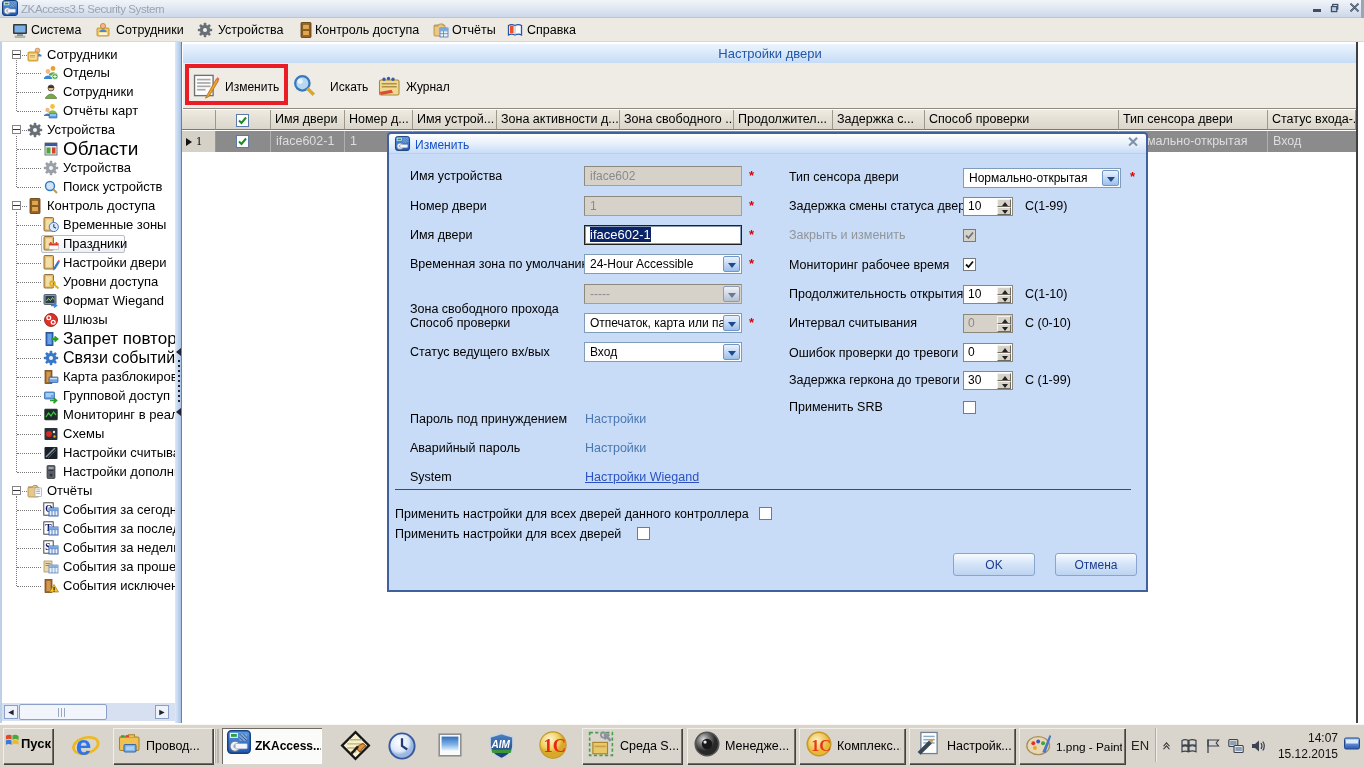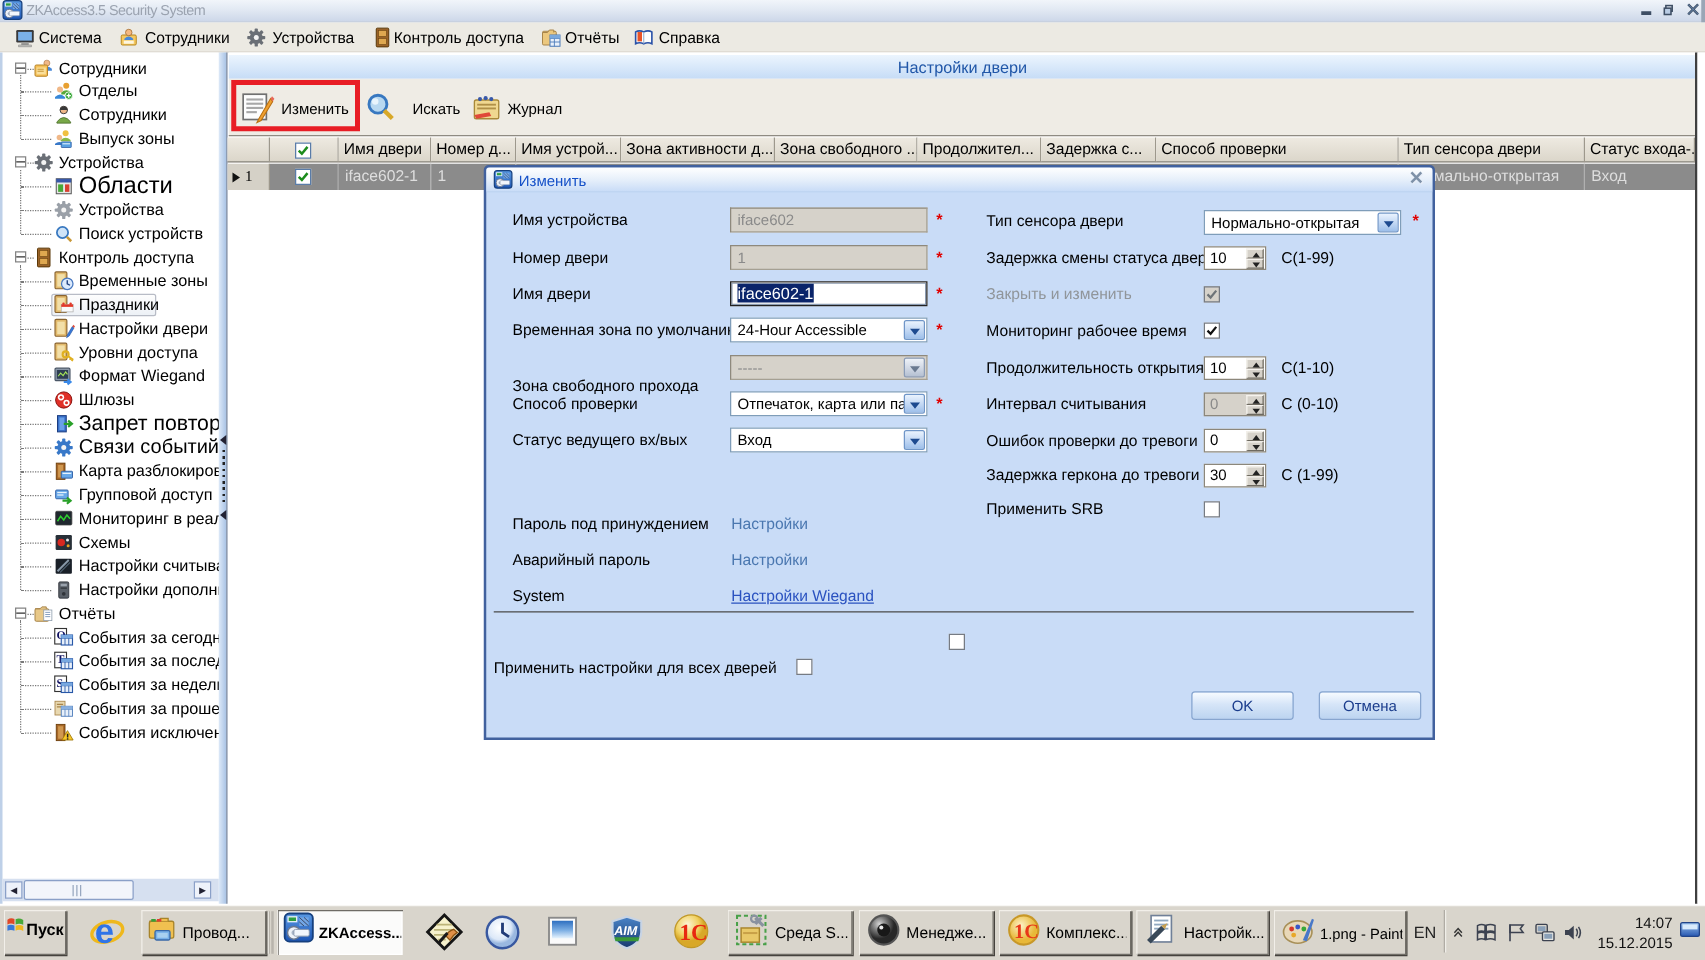"Выпуск зоны" div.a { text: Выпуск зоны -> Отчёты карт }
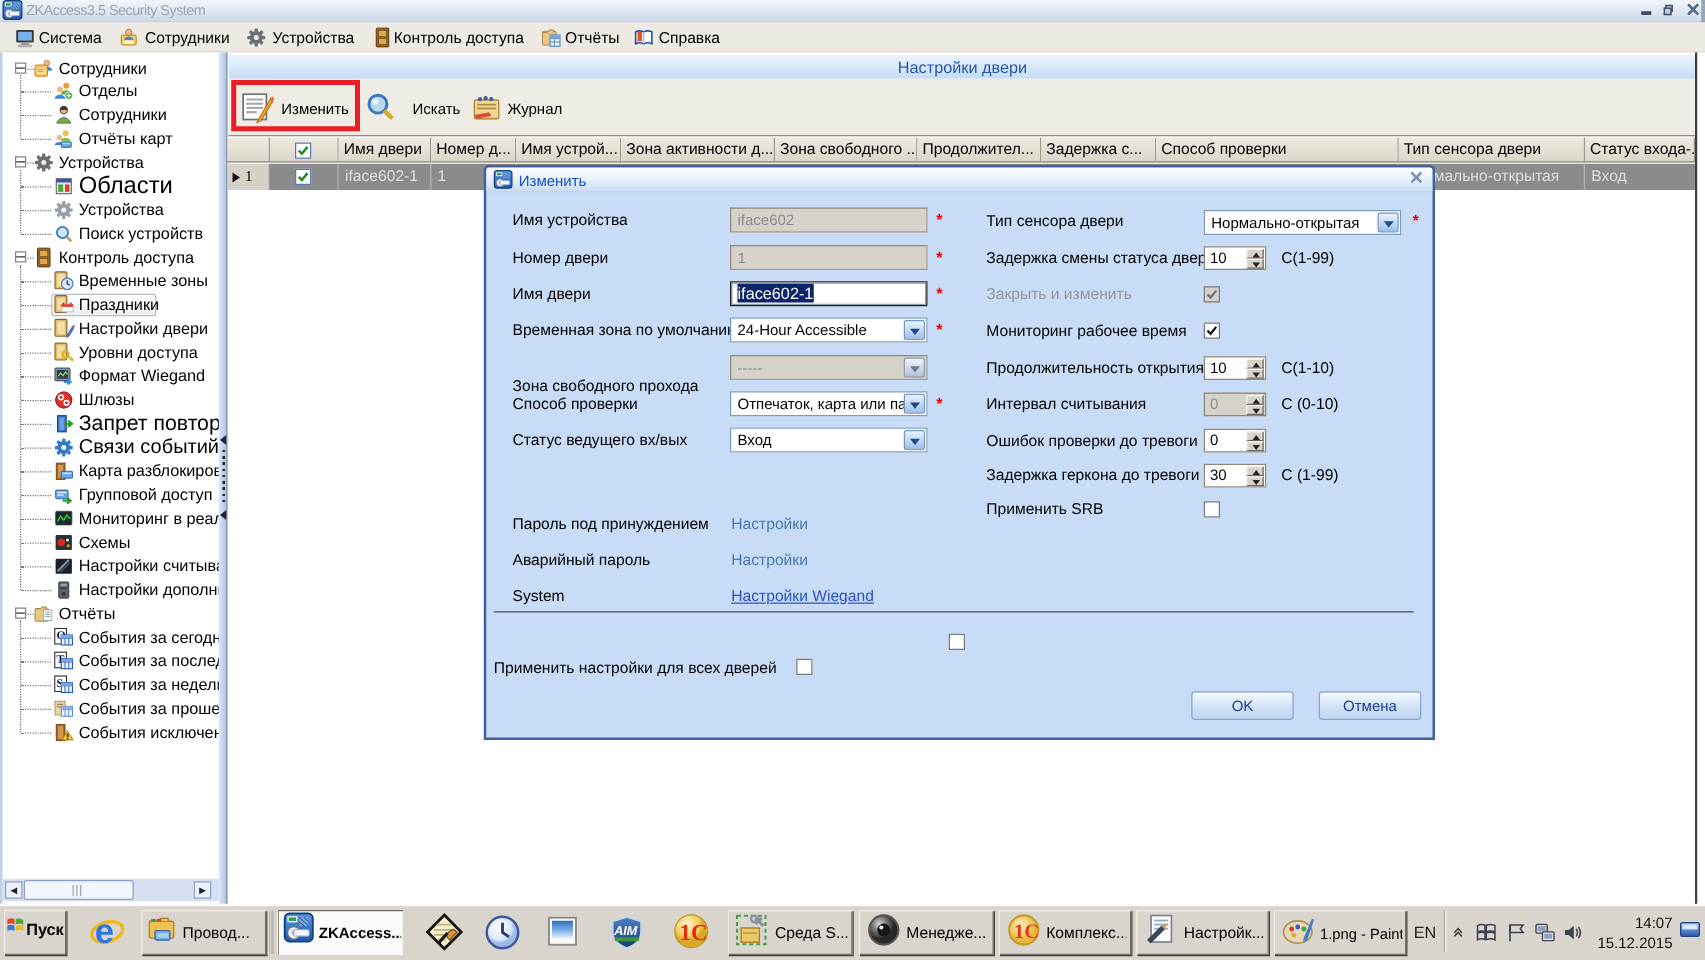"Применить настройки для всех дверей данного" div.lab { html: none -> <div>Применить настройки для всех дверей данного контроллера</div> }
